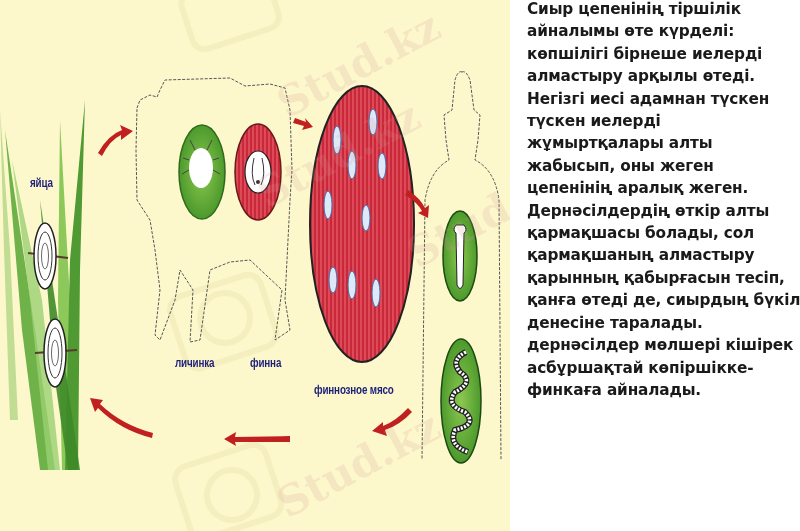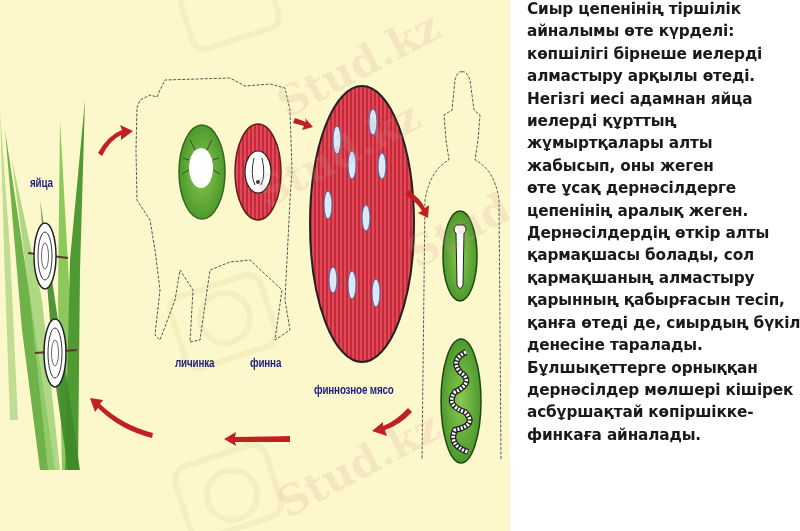"Негізгі иесі адамнан яйца" span.line { text: яйца -> түскен }
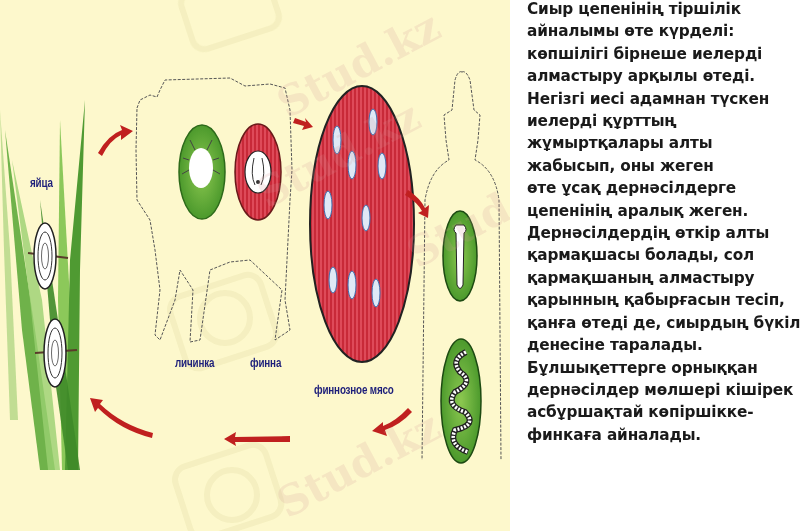"иелерді құрттың" span.line { text: иелерді құрттың -> түскен иелерді }
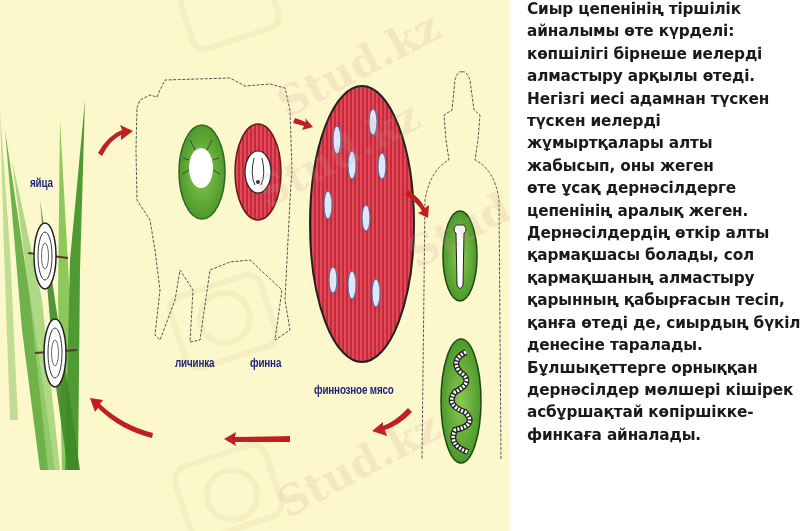"өте ұсақ дернәсілдерге" span.line { html: <span>өте ұсақ дернәсілдерге</span> -> none }
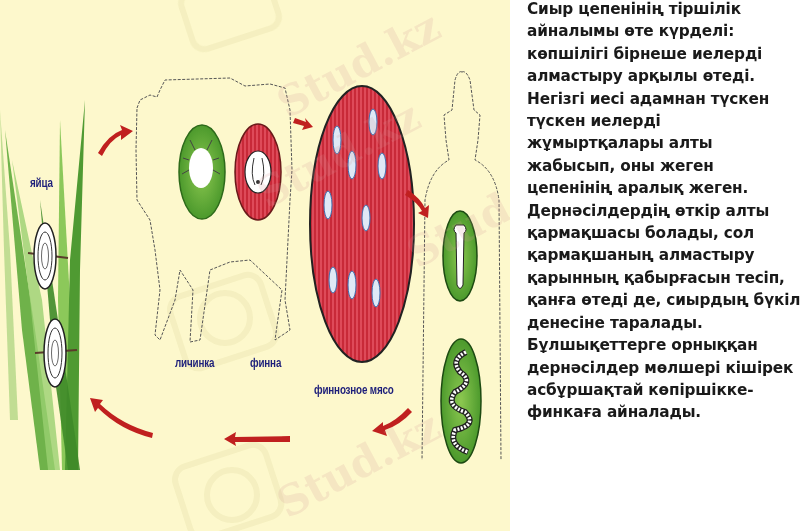"Бұлшықеттерге орныққан" span.line { html: <span>Бұлшықеттерге орныққан</span> -> none }
